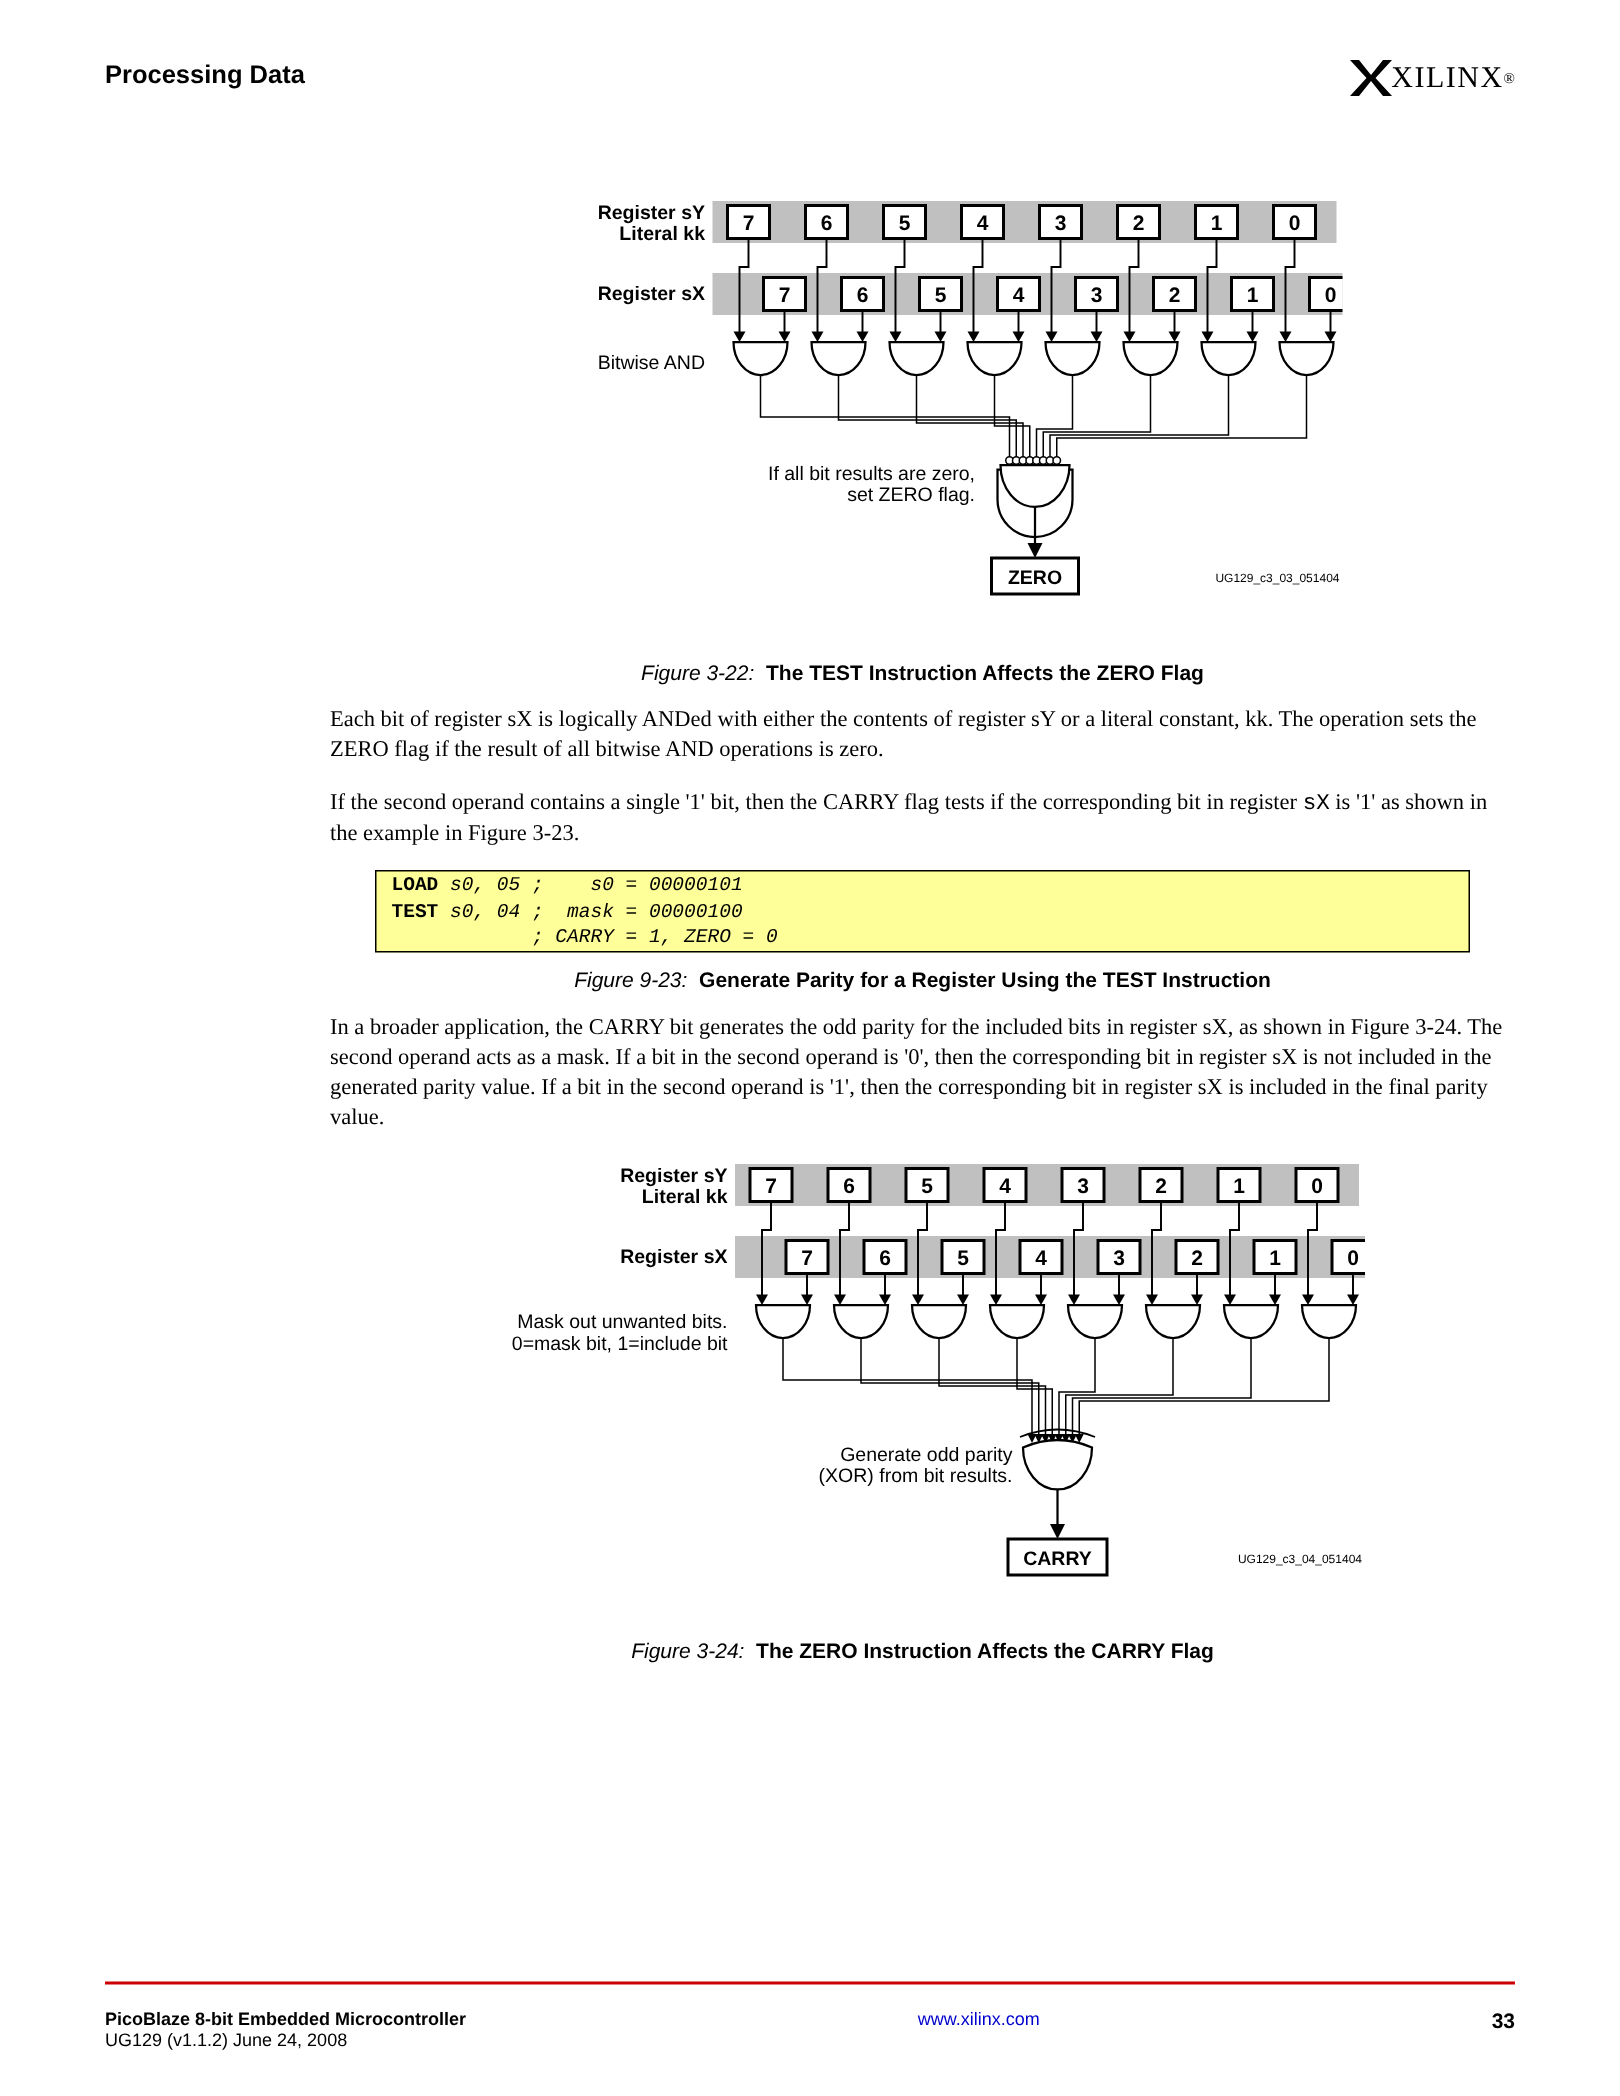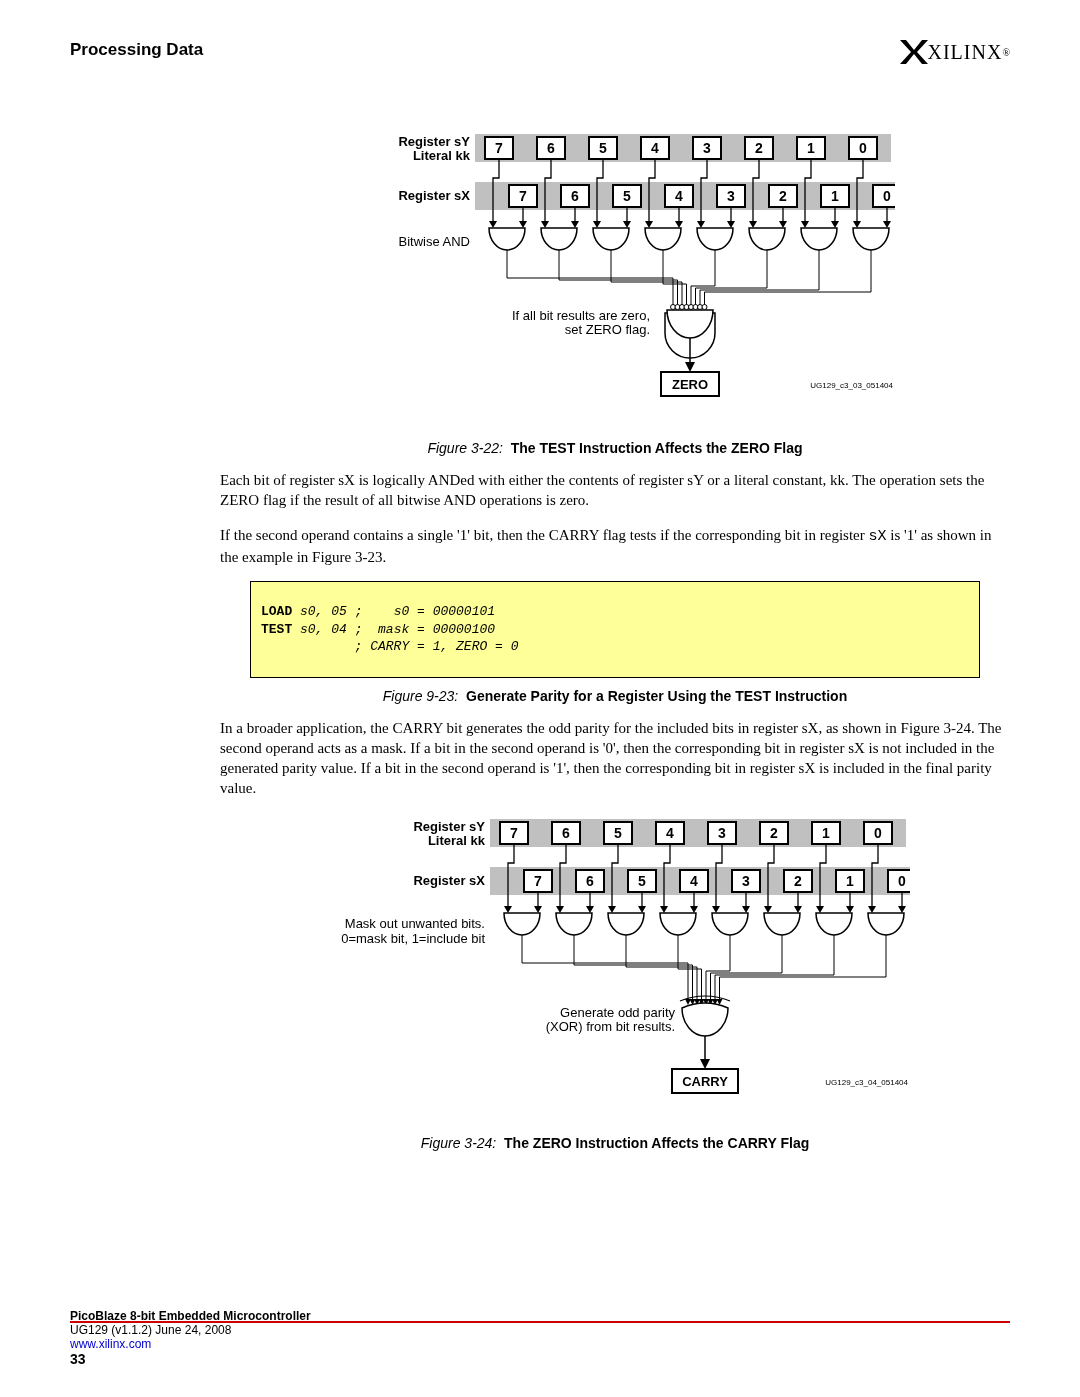"LOAD s0, 05 ; s0" .code-block { padding: 21px 10px -> 0 10px }
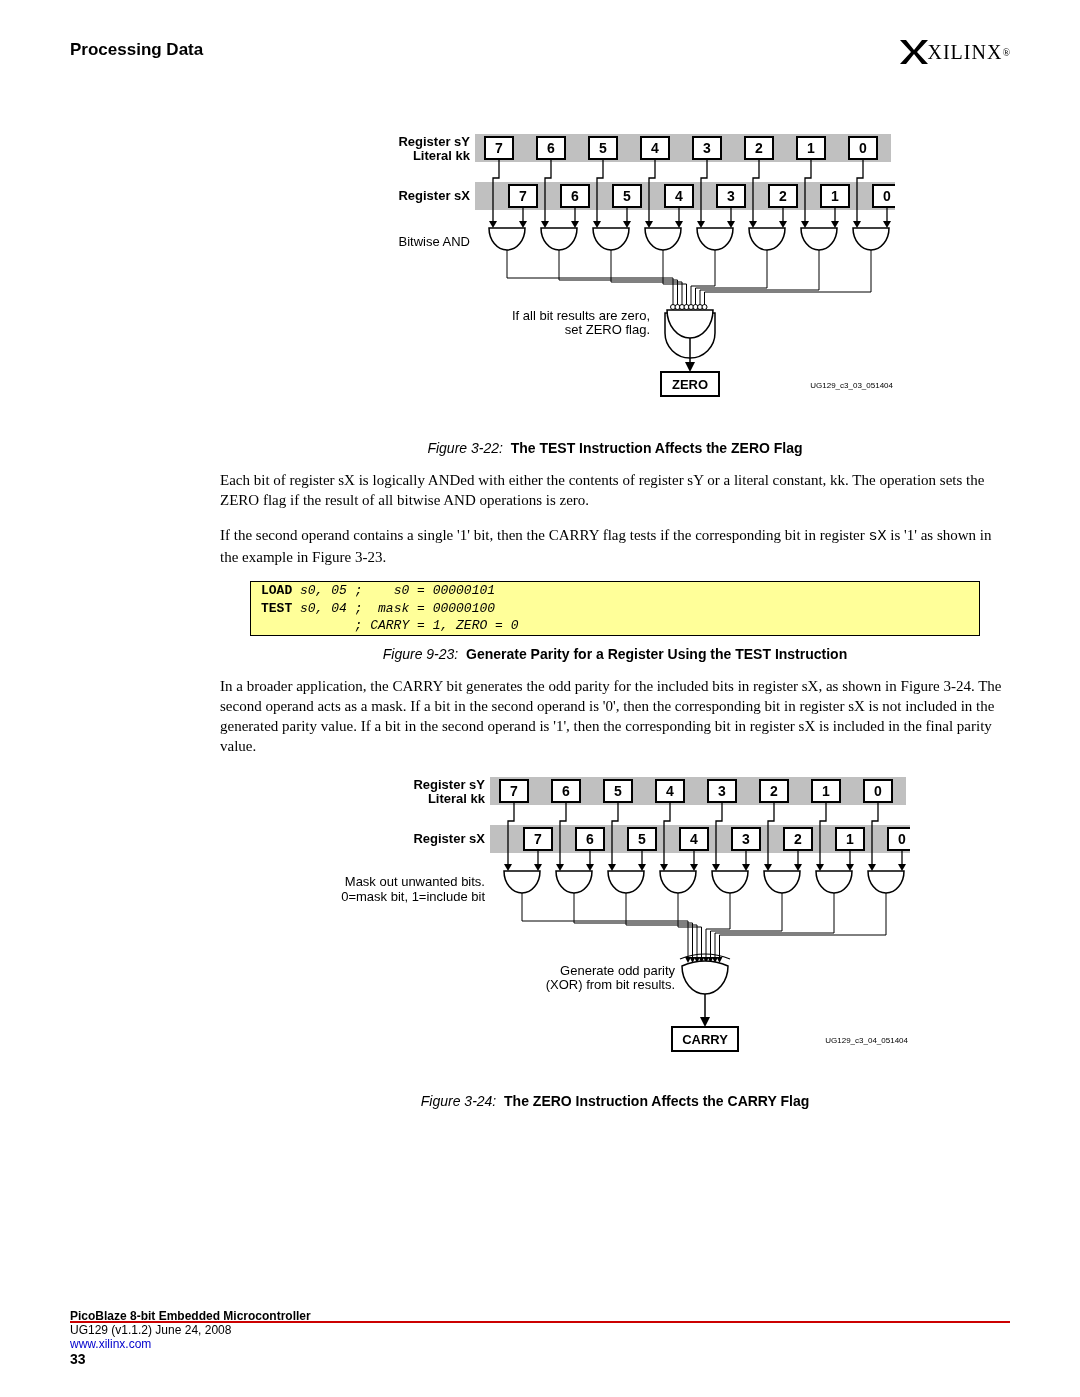"PicoBlaze 8-bit Embedded Microcontroller" .footer { flex-direction: column -> none }
